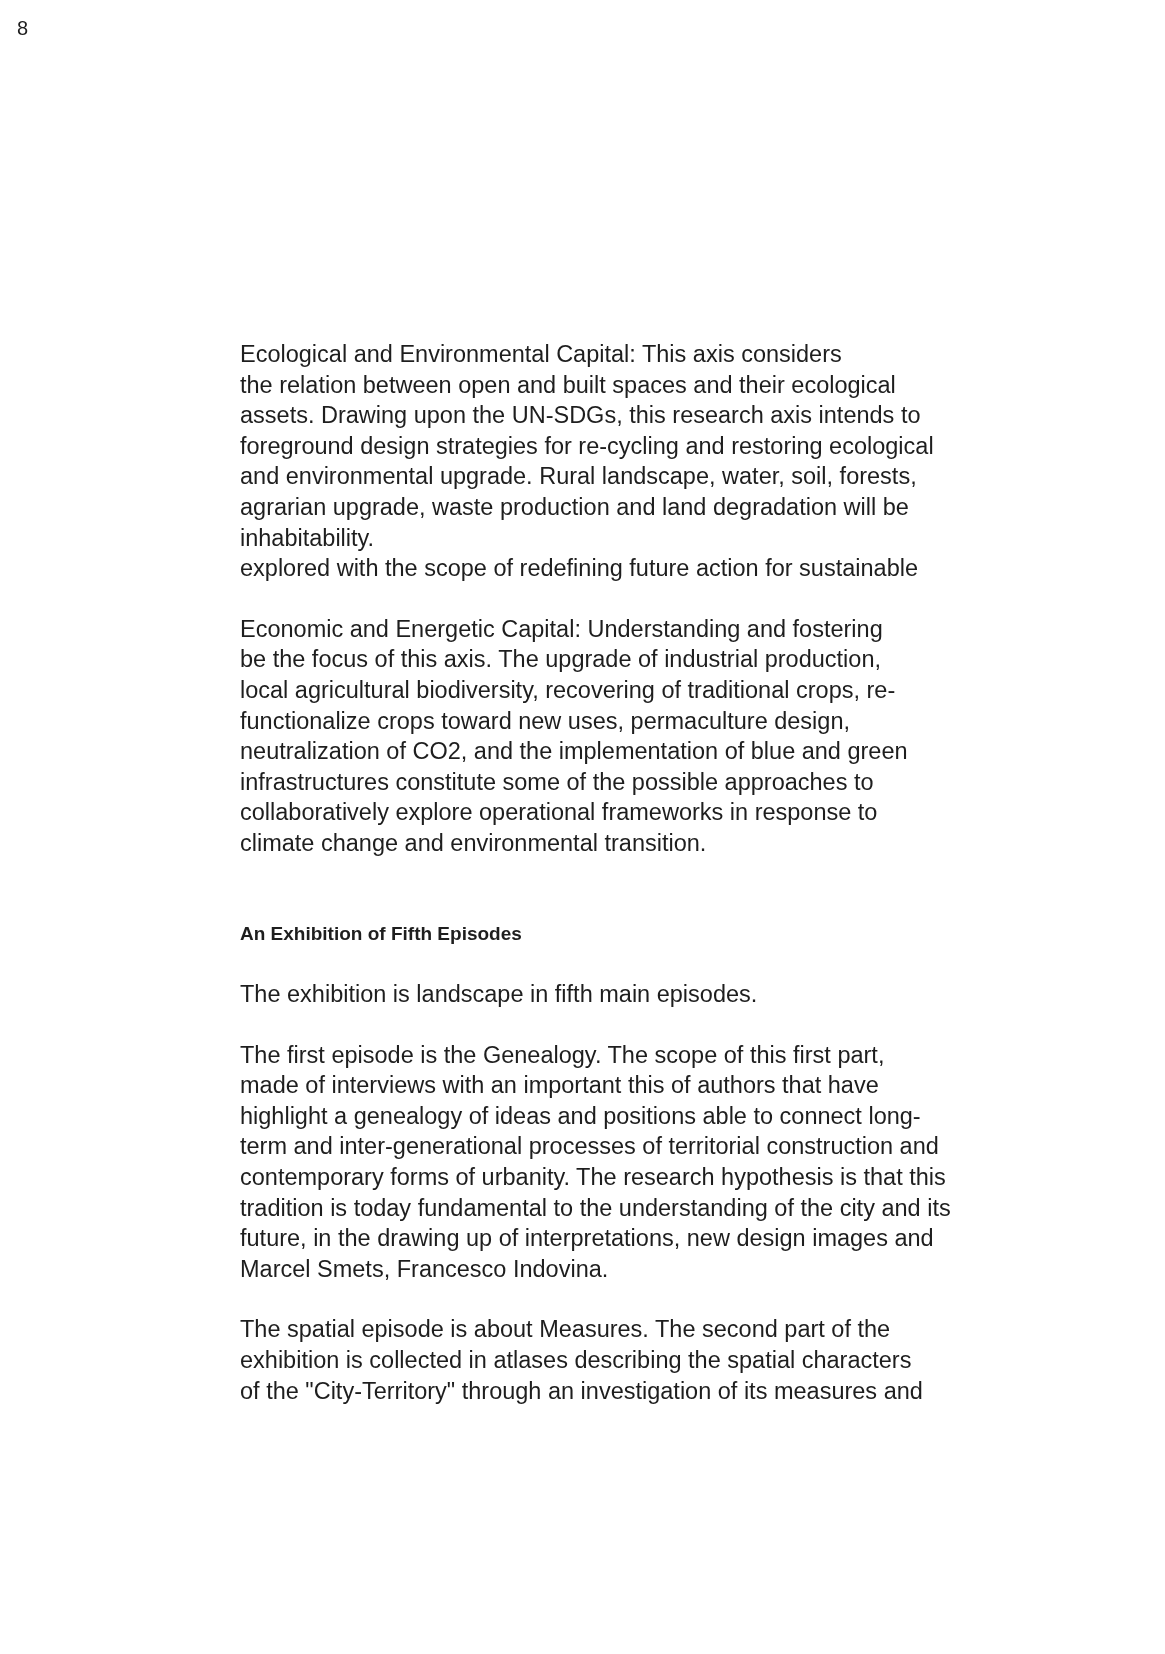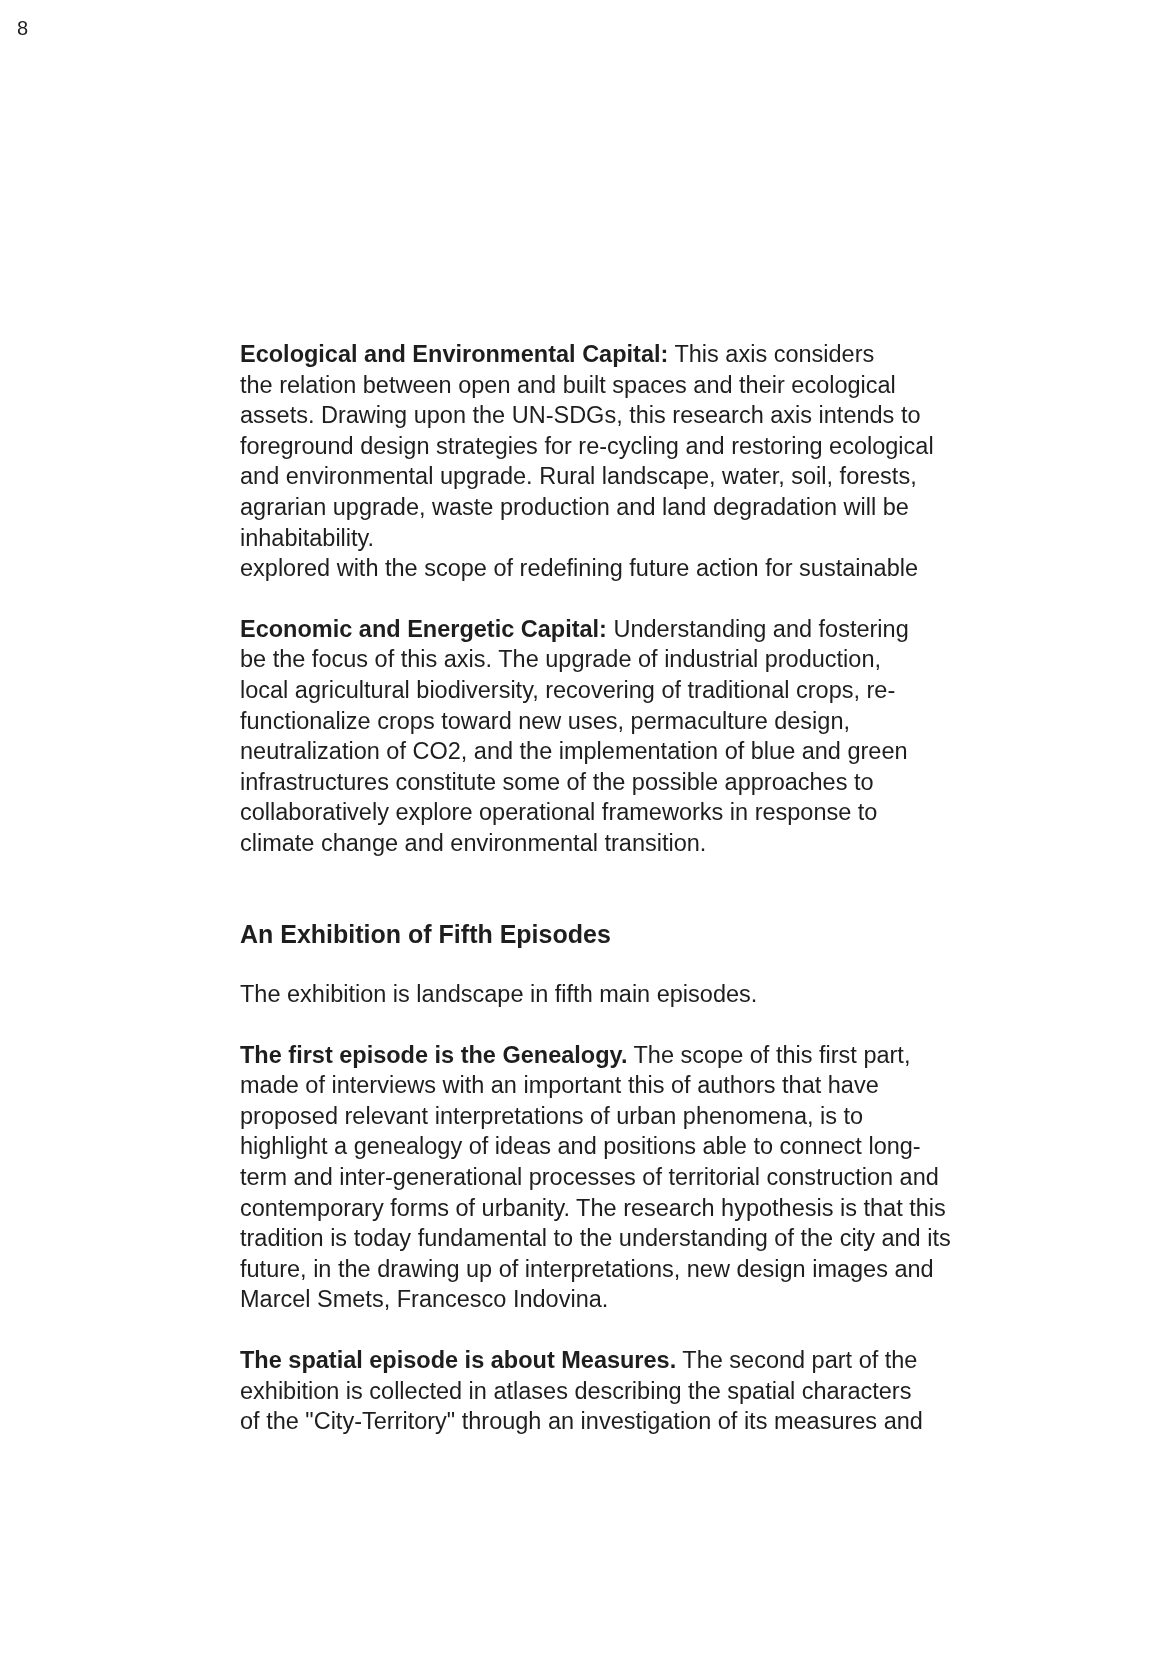"Ecological and Environmental Capital:" .bold { font-weight: bold -> normal }
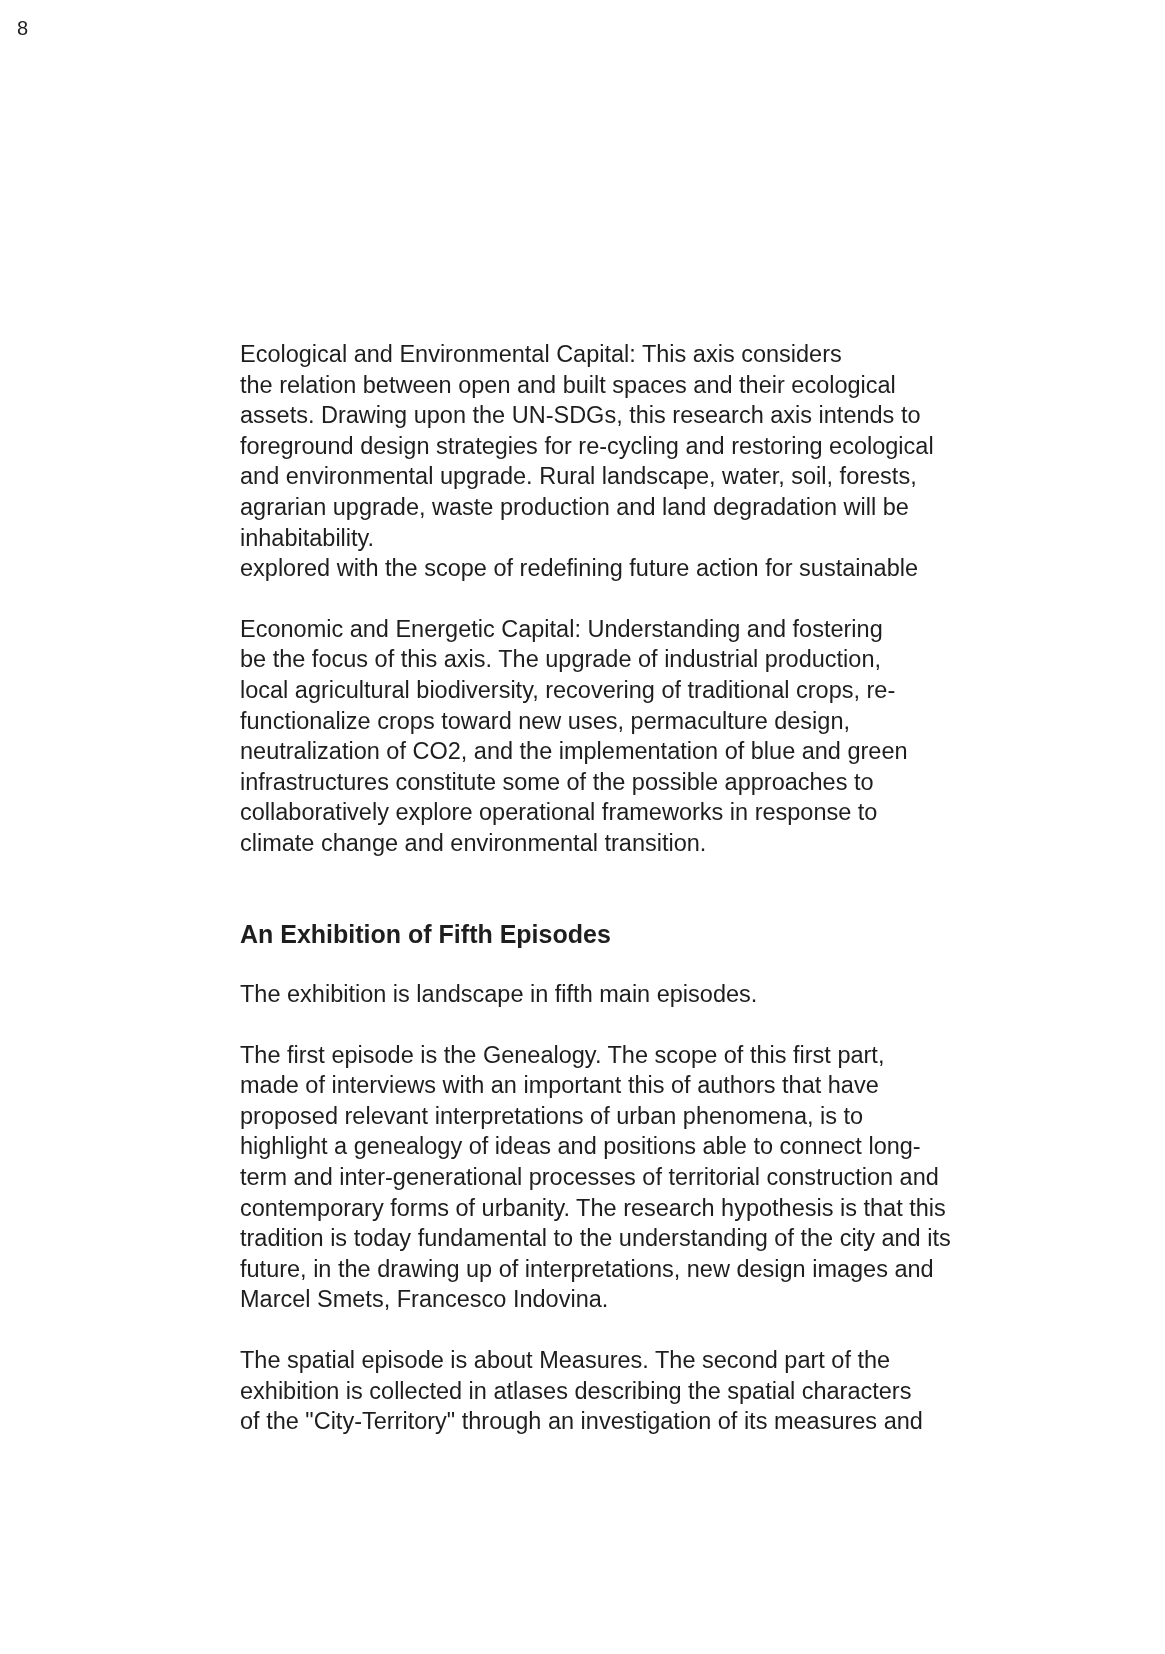"An Exhibition of Fifth Episodes" .heading { font-size: 25px -> 19px }
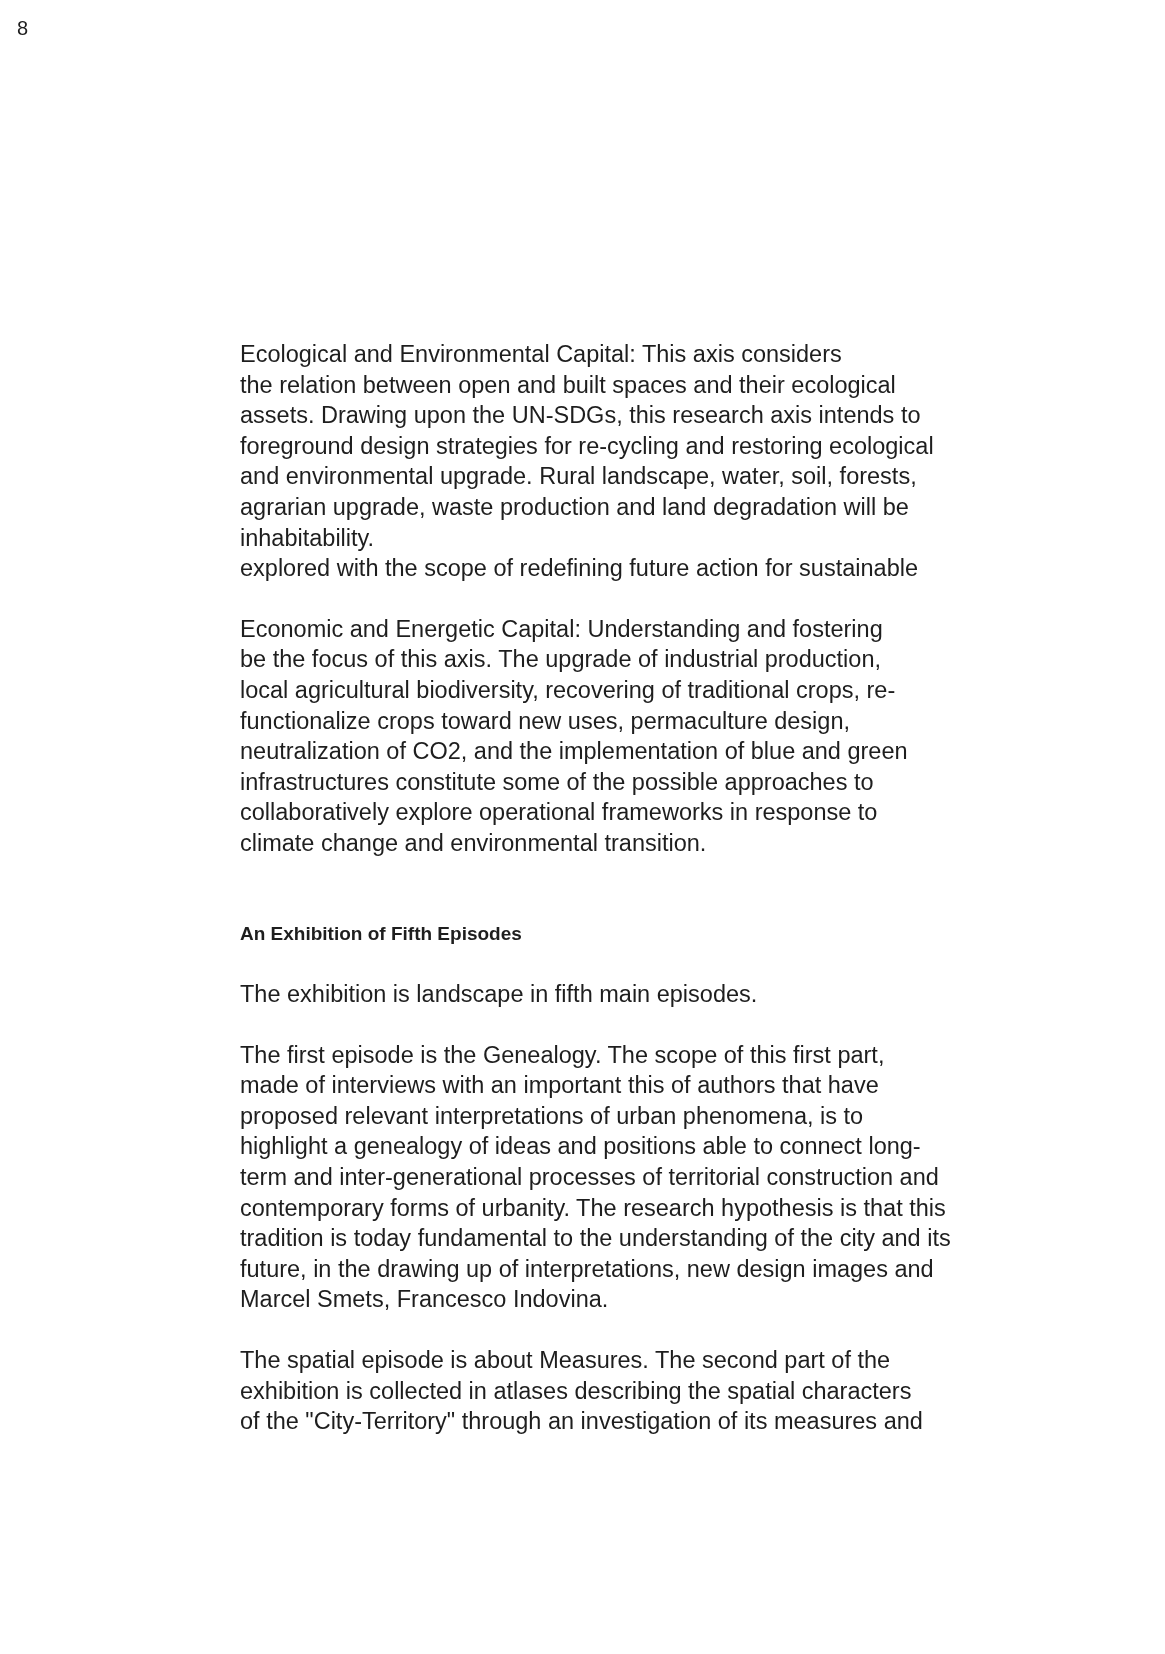"proposed relevant interpretations of" span.line { html: <span>proposed relevant interpretations of urban phenomena, is to</span> -> none }
